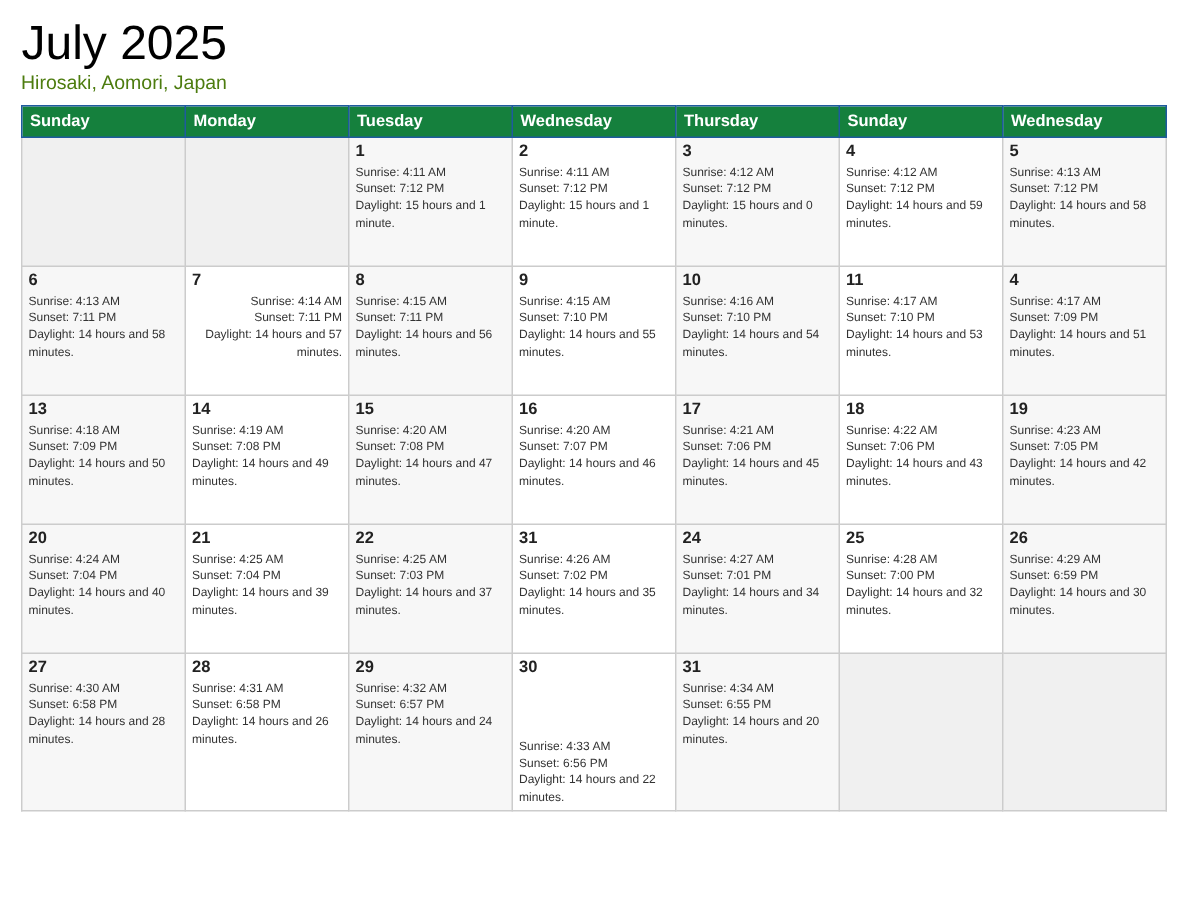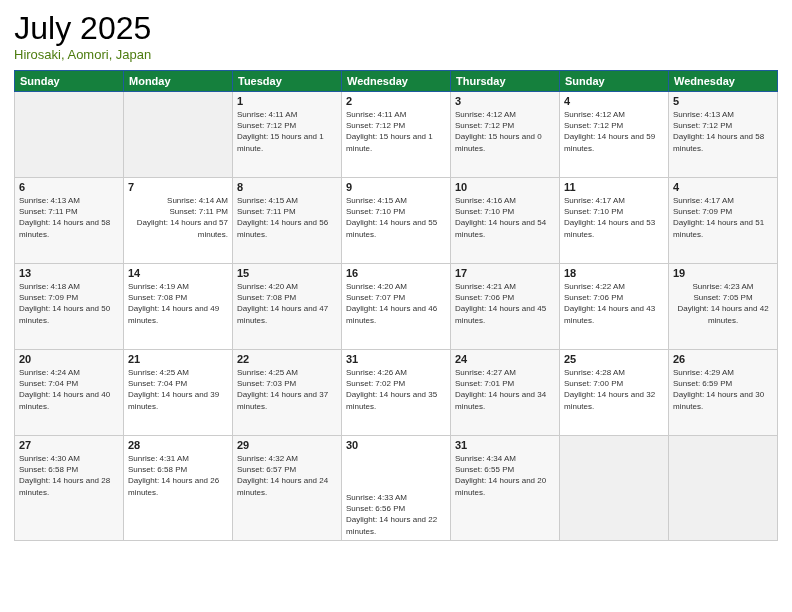"Sunrise: 4:23 AM" div.day-info { text-align: center -> none }
